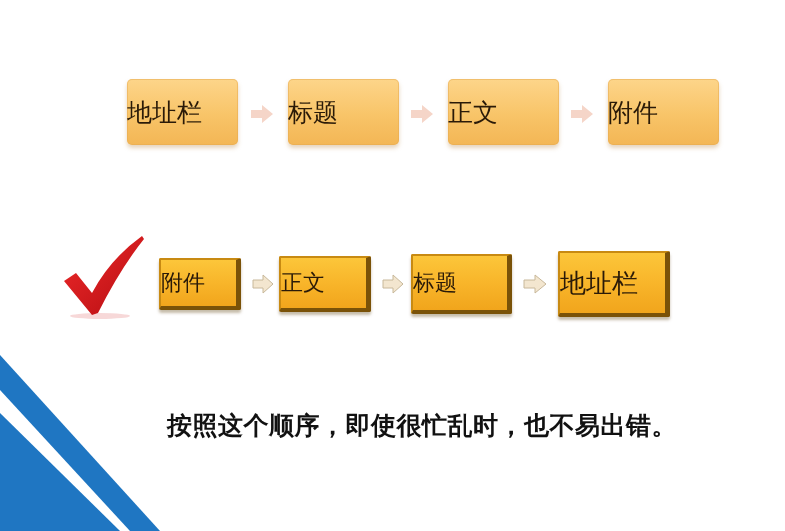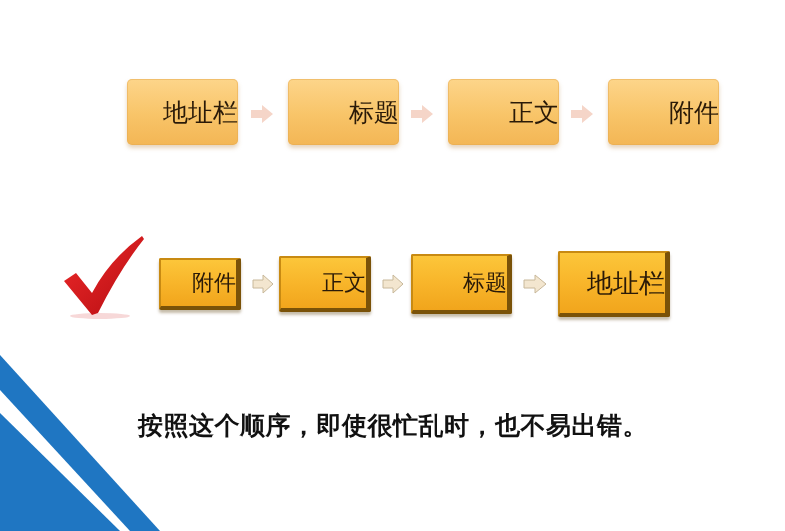"地址栏" .box { justify-content: flex-end -> flex-start }
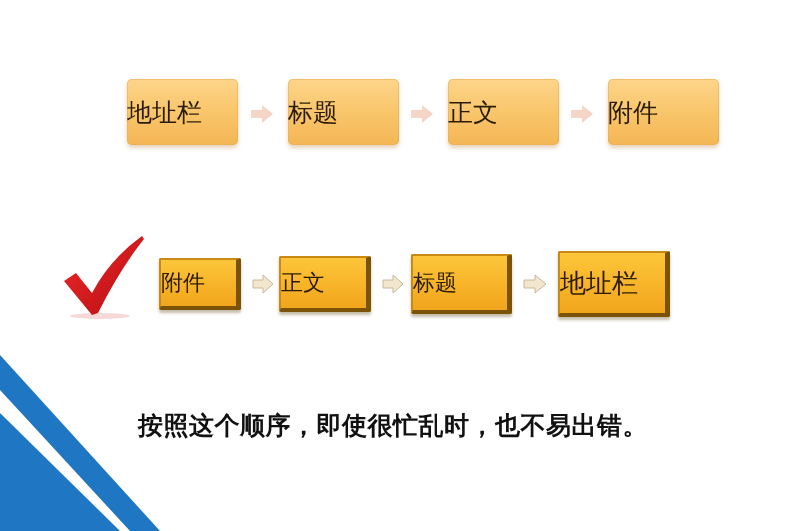"按照这个顺序，即使很忙乱时，也不易出错。" .tagline { left: 138px -> 167px }
